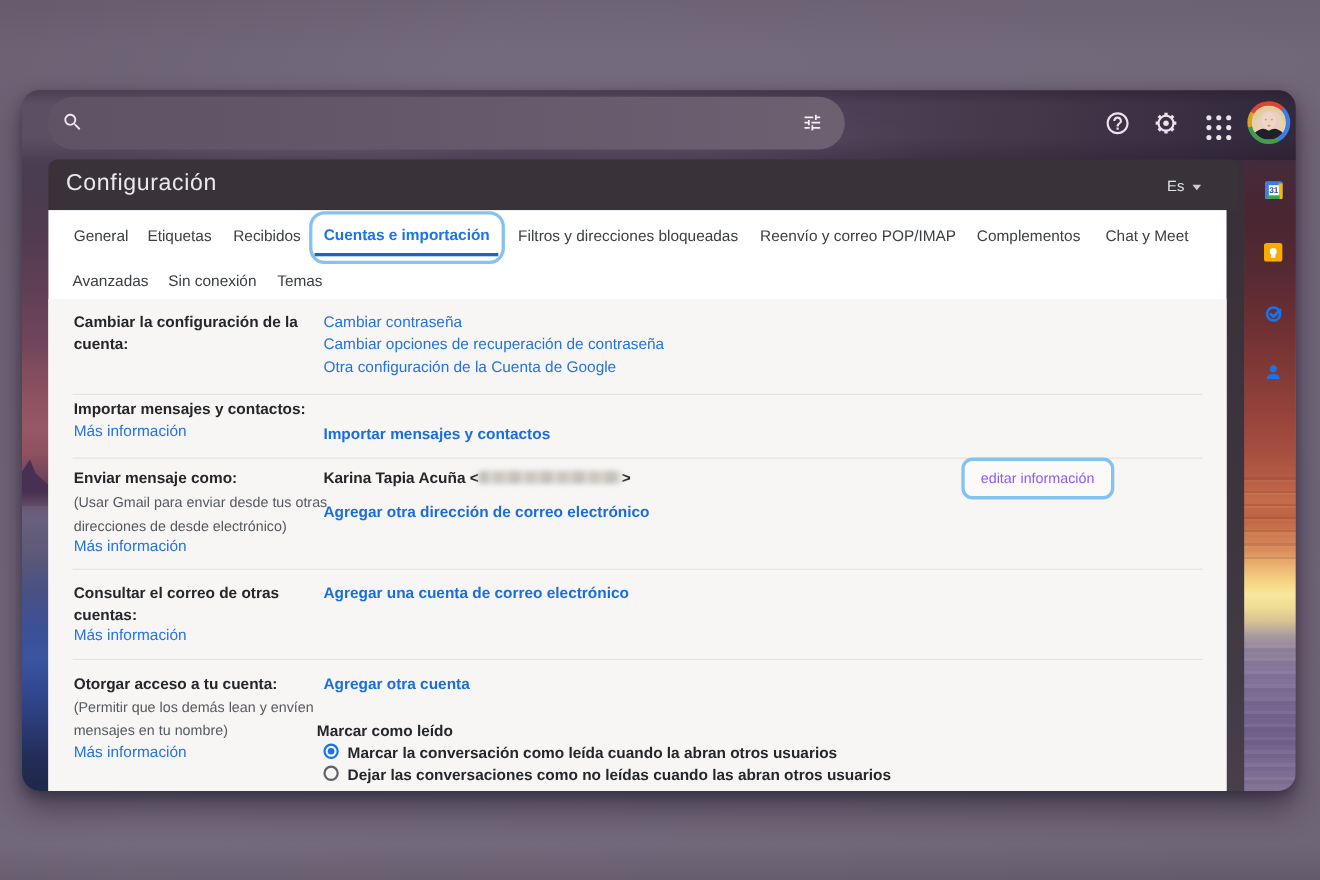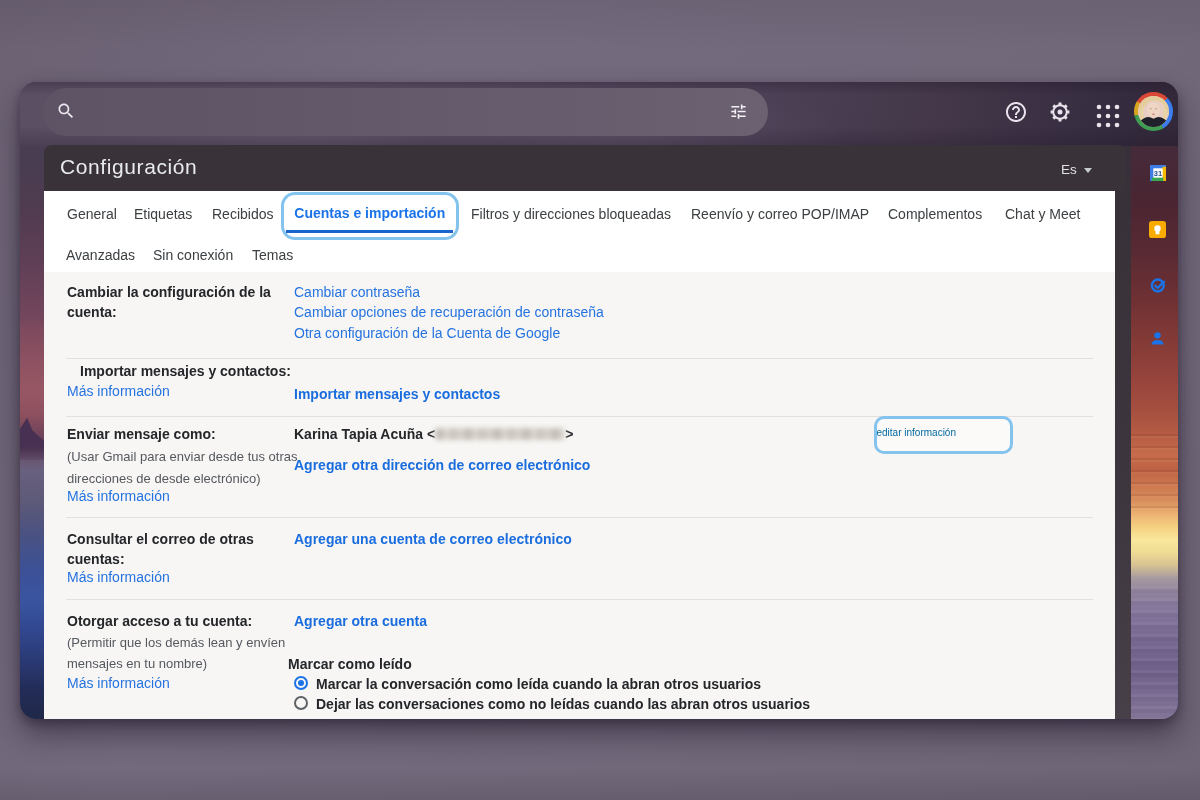"Importar mensajes y contactos:" div.lbl { left: 60px -> 47px }
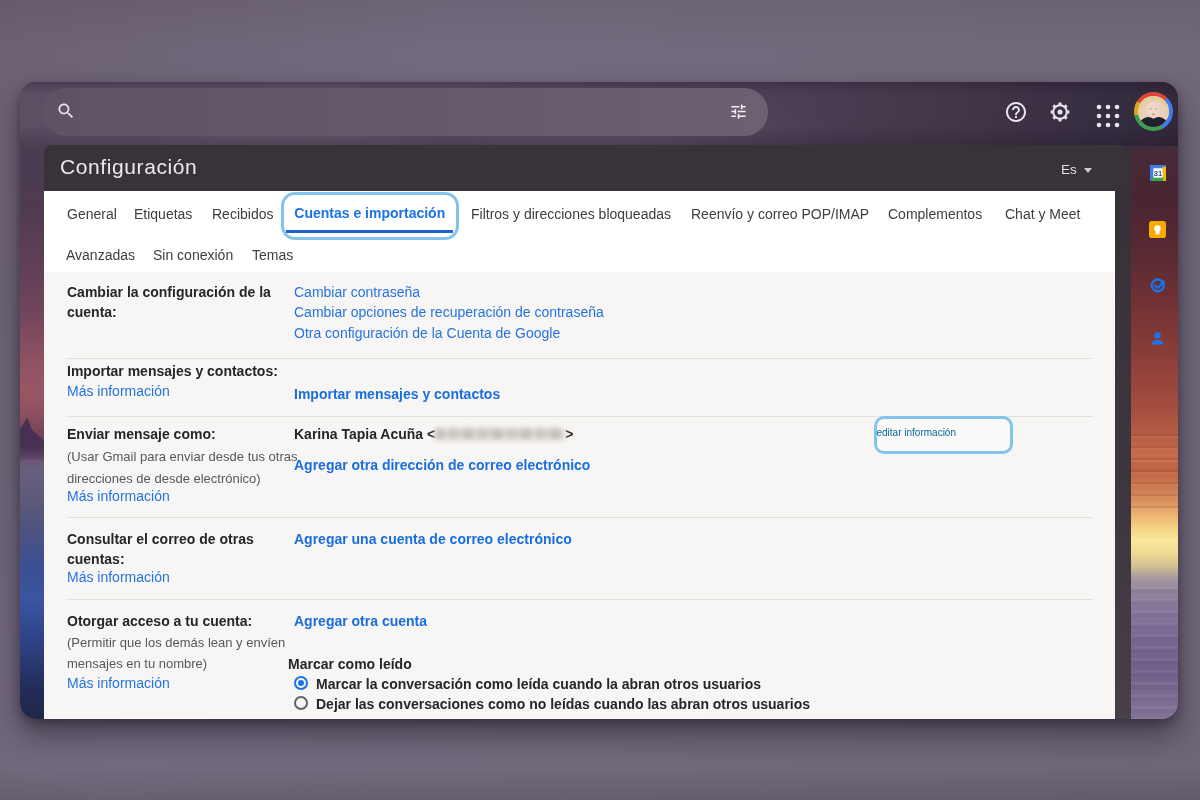"editar información" .ebox .t { color: #0369a1 -> #8b5cf6; font-size: 10px -> 13px; text-align: left -> center }
